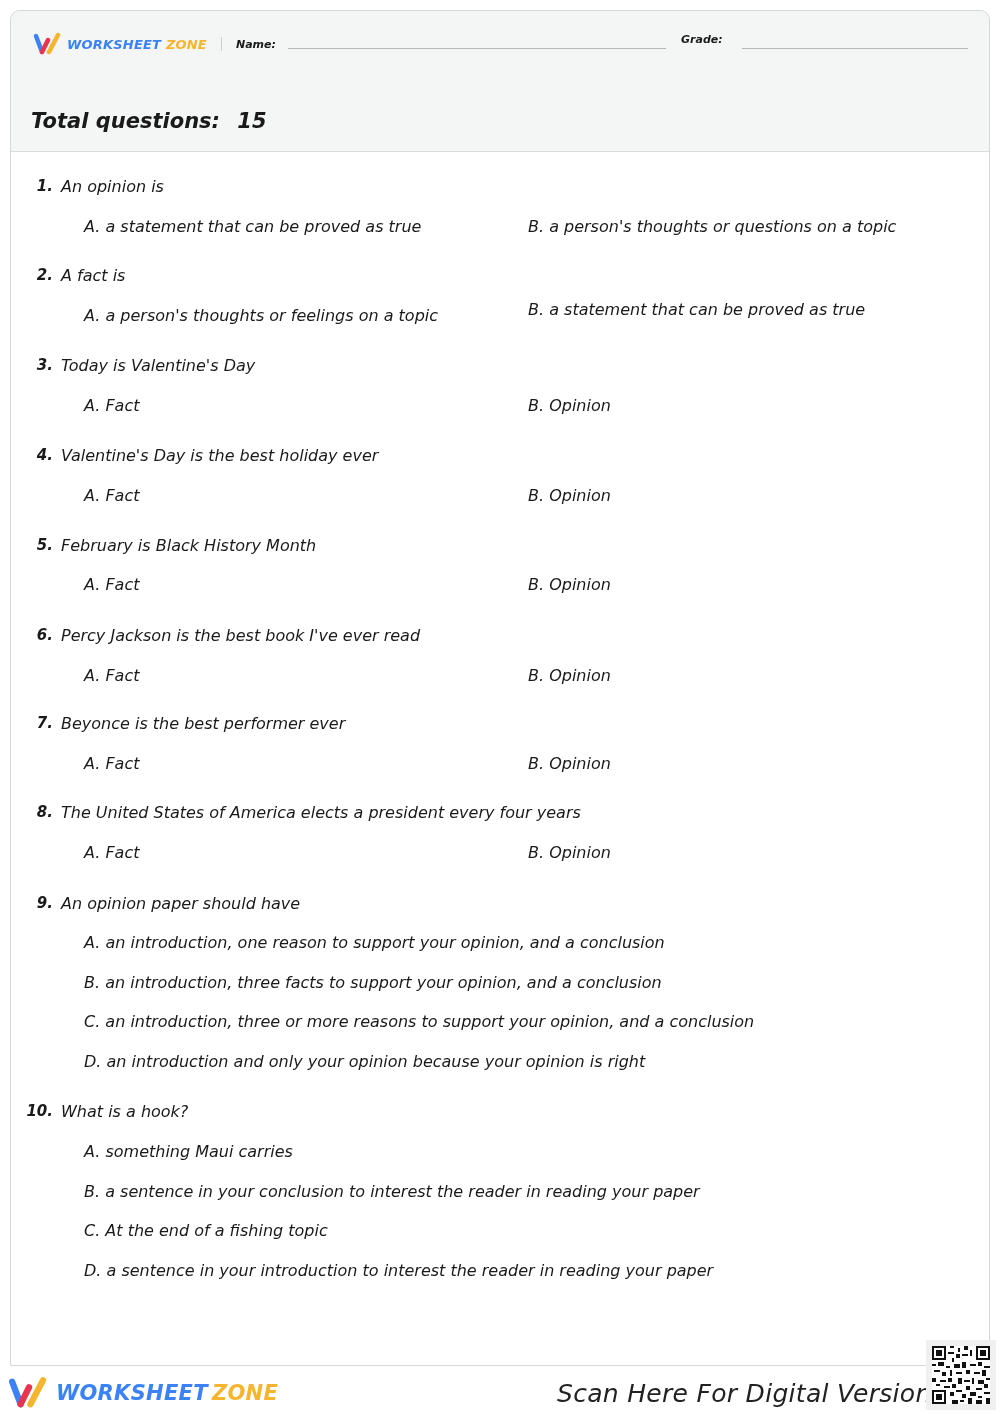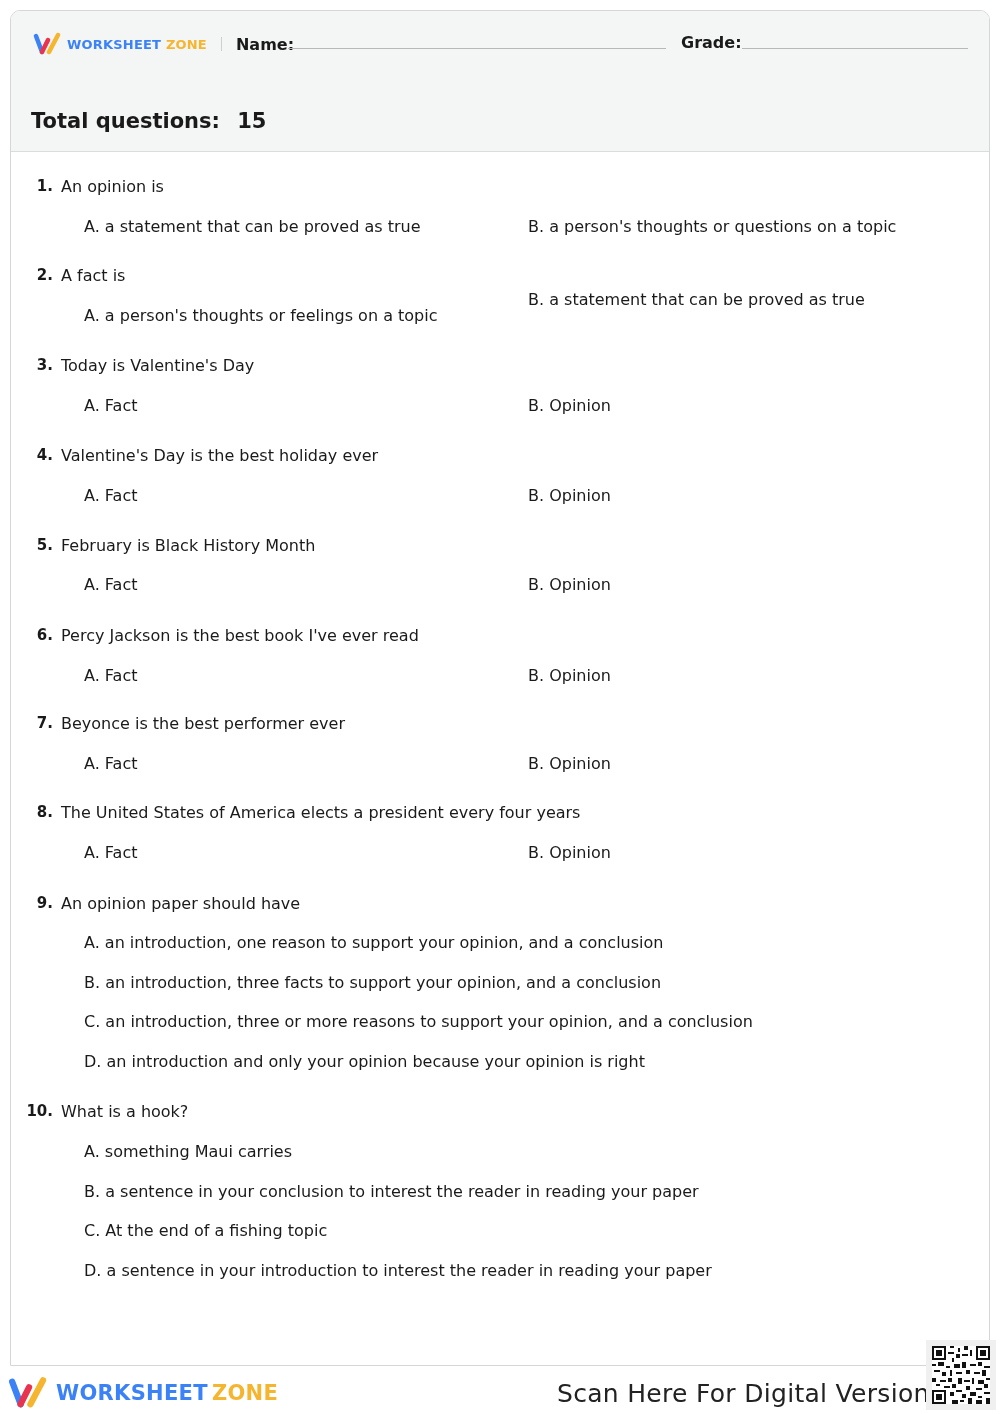"WORKSHEET ZONE" .page { font-style: none -> italic }
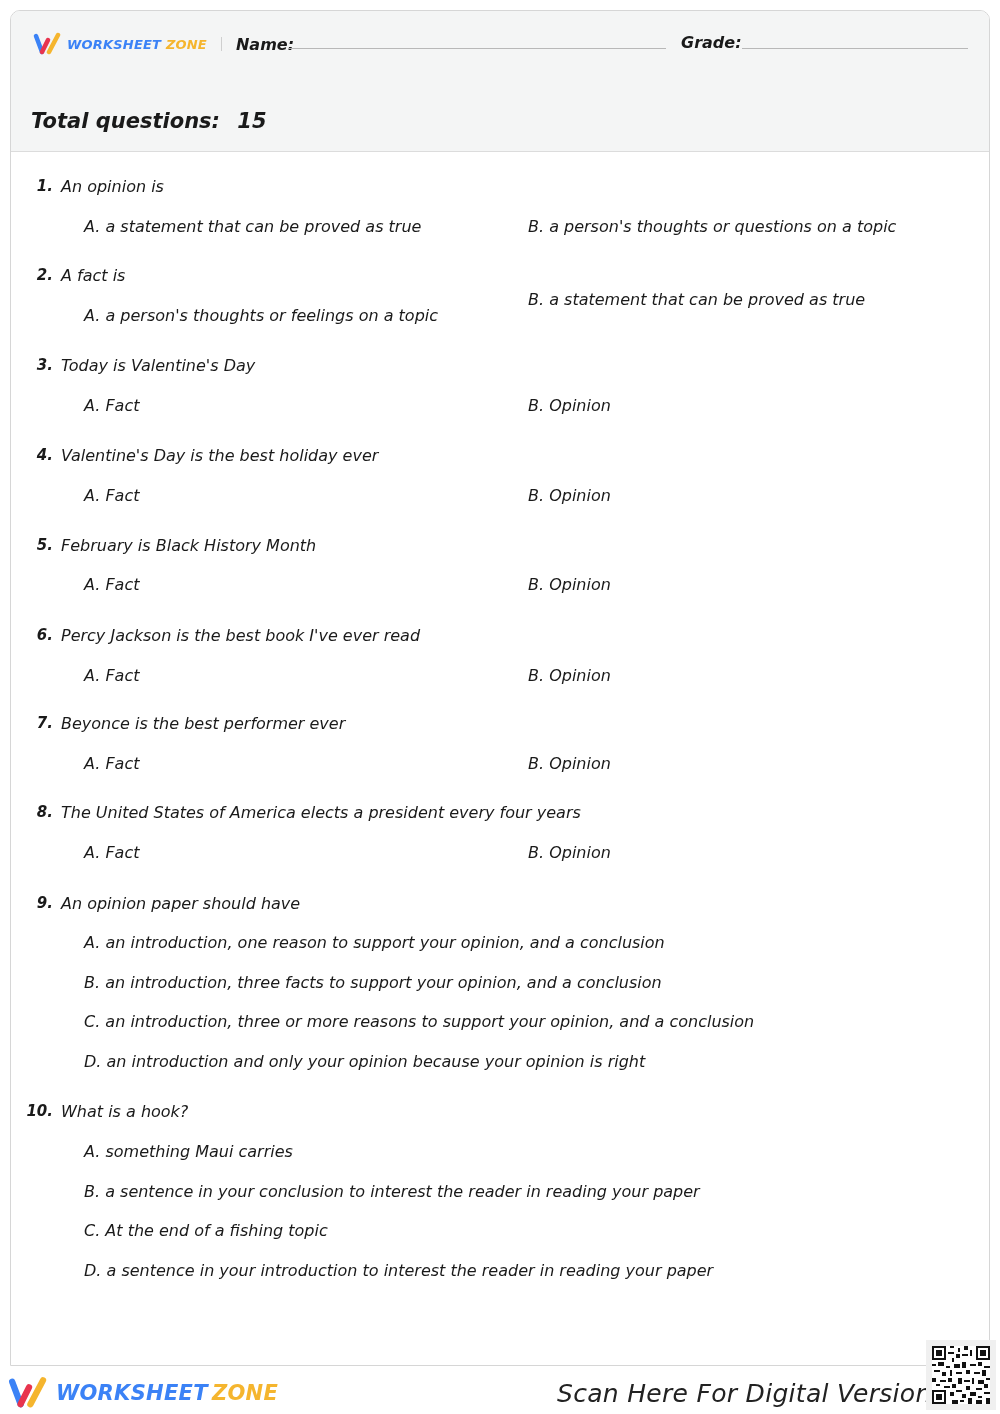"Name:" .field-label { font-size: 16px -> 11px }
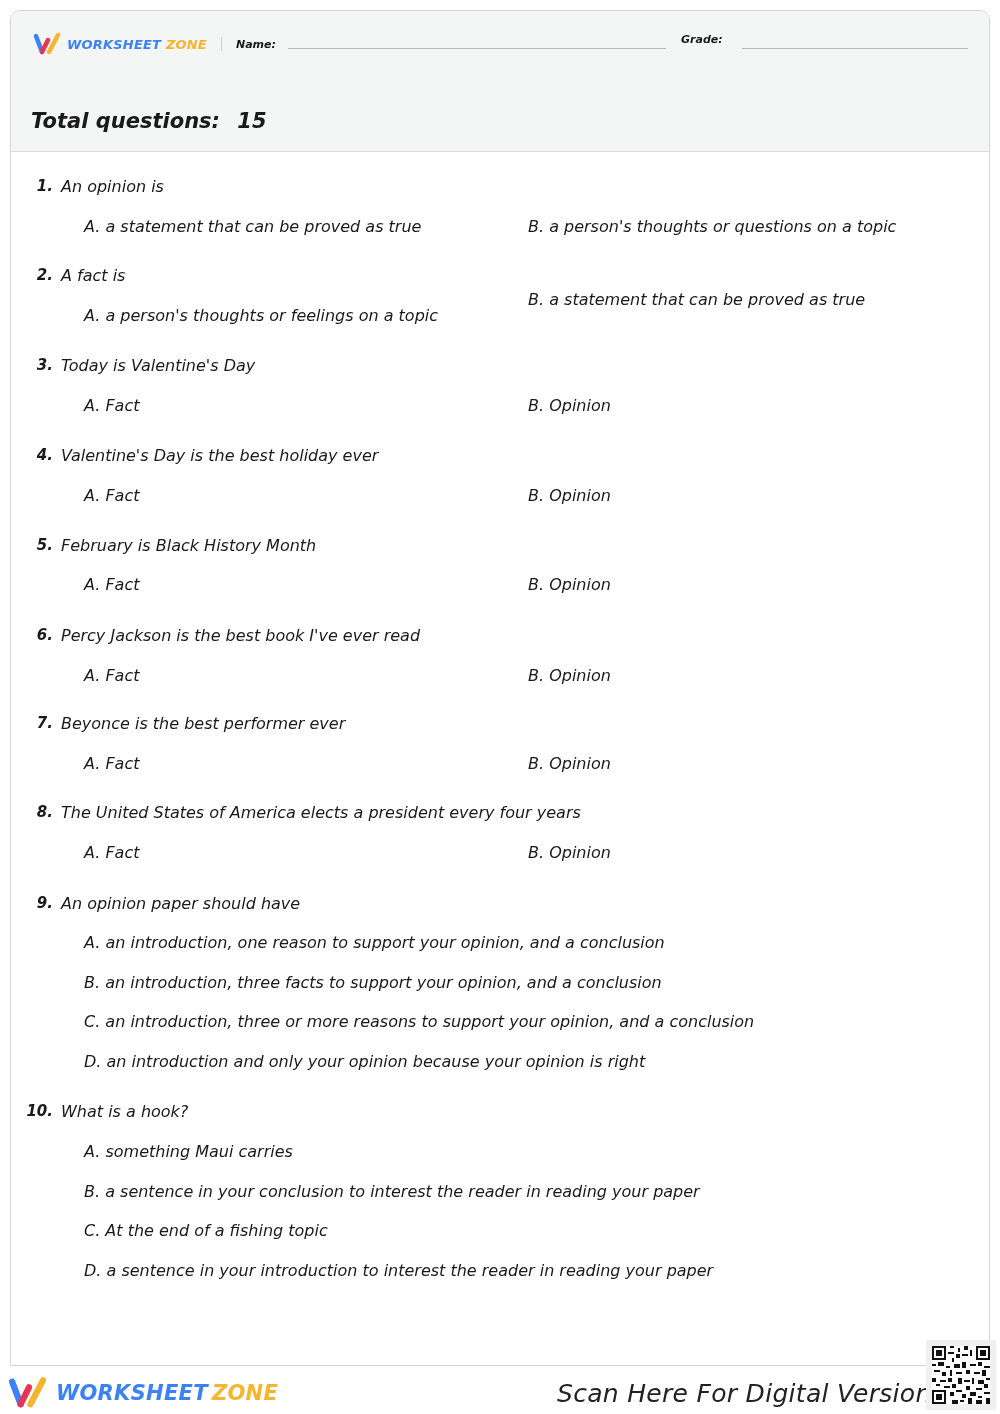"B. a statement that can" span.opt { top: 24px -> 34px }
